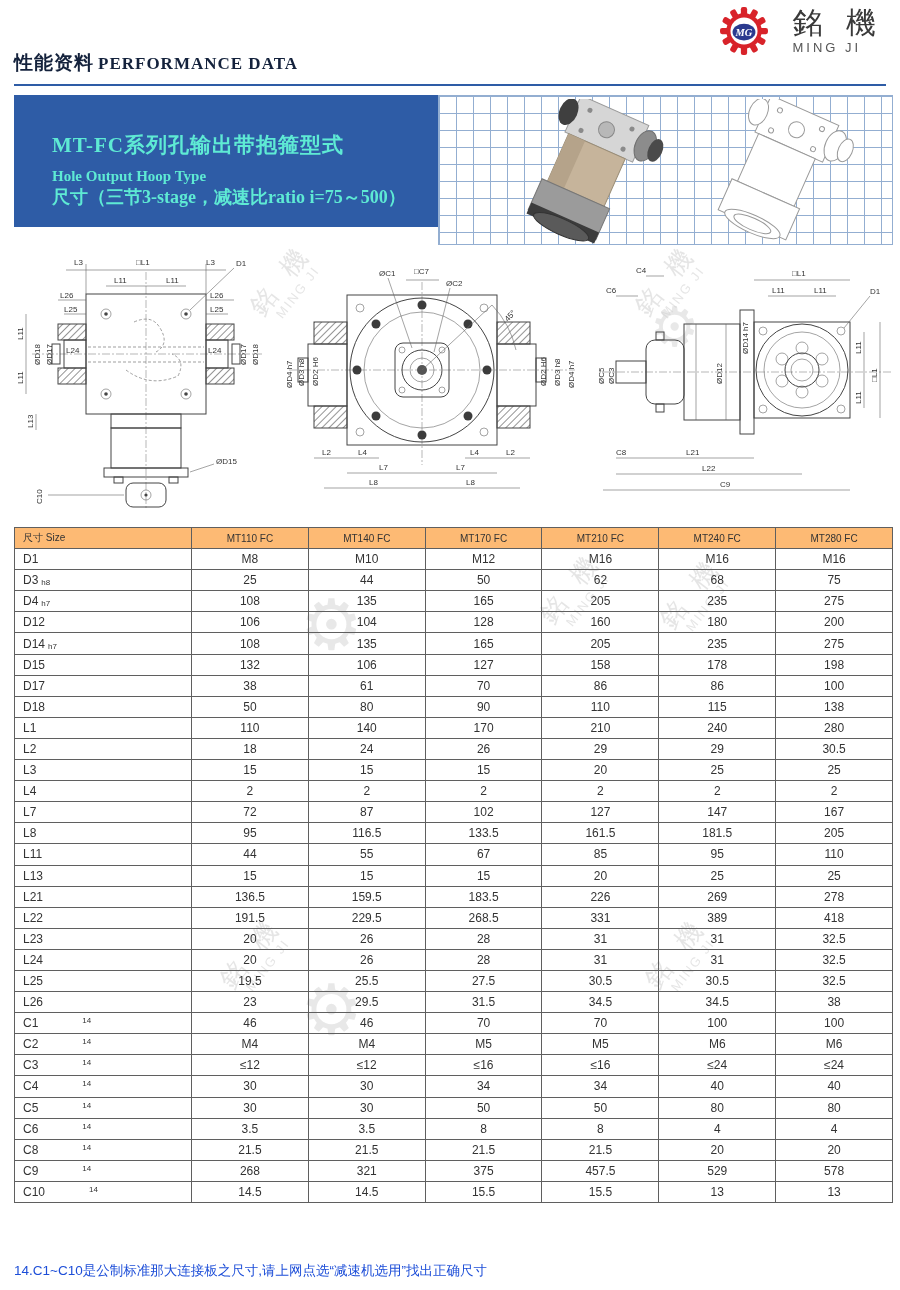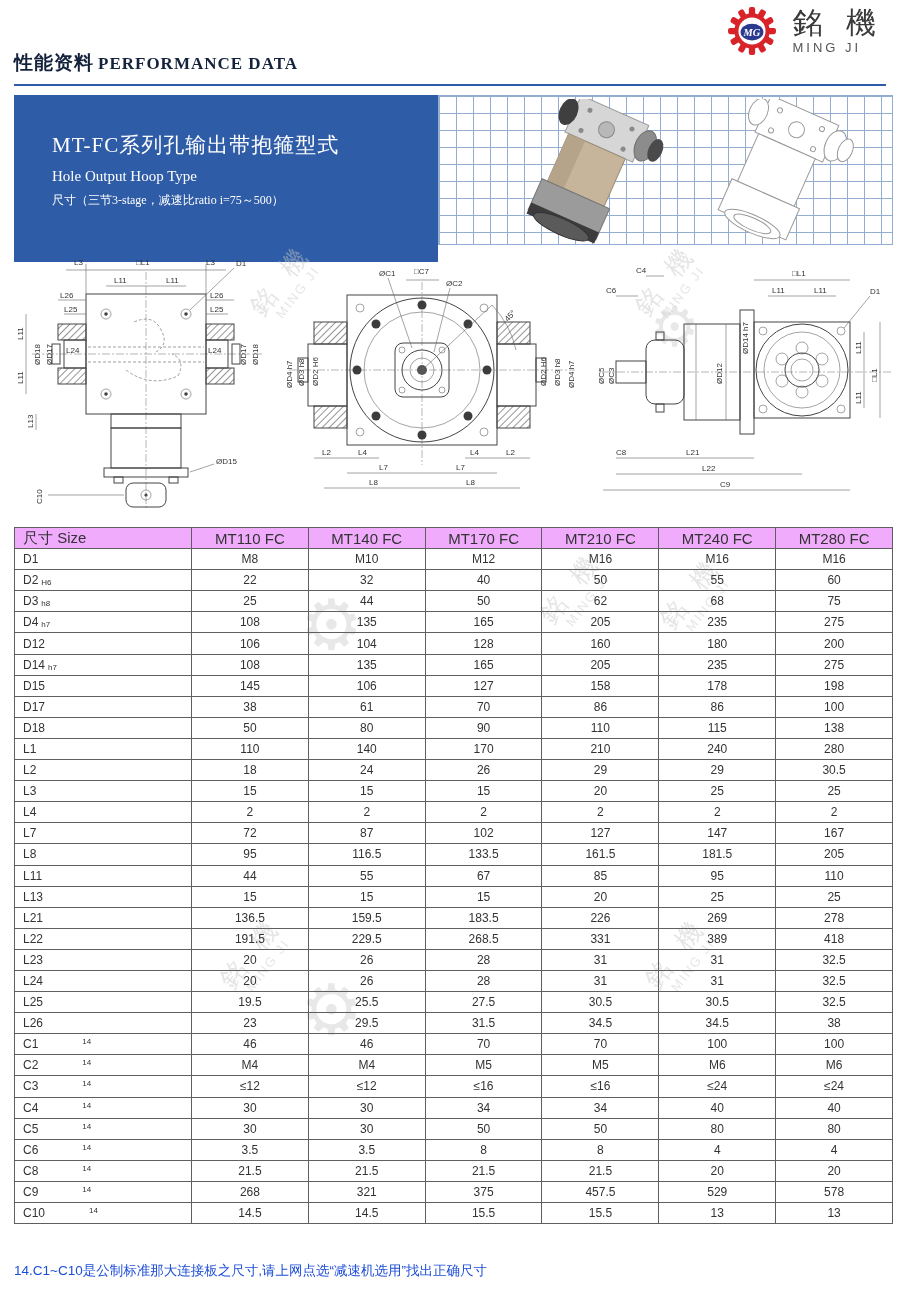"MG" .logo { gap: 16px -> 24px }
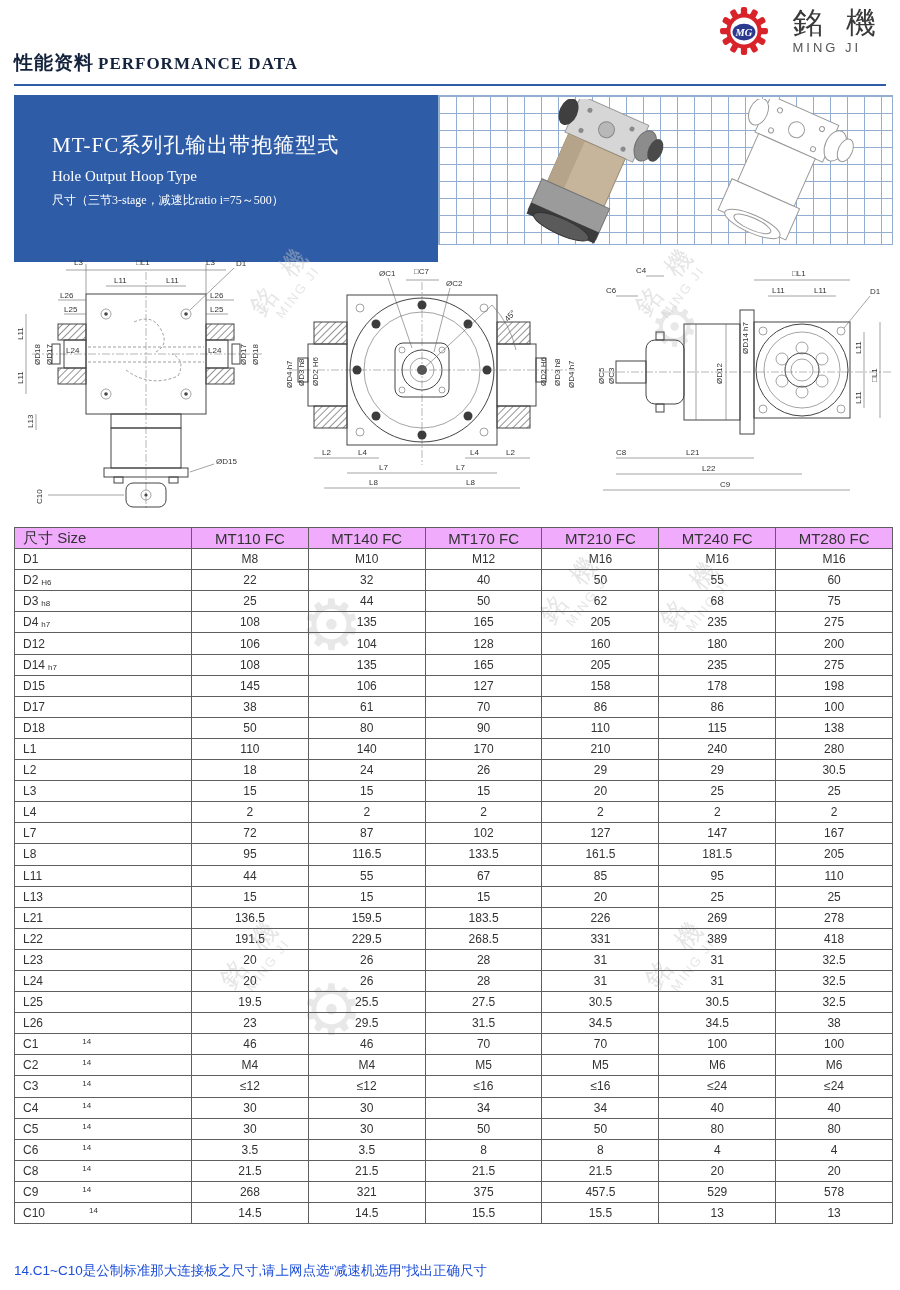"MT-FC系列孔输出带抱箍型式" .band-blue { color: #ffffff -> #5eead4; font-weight: normal -> bold; height: 167px -> 132px }
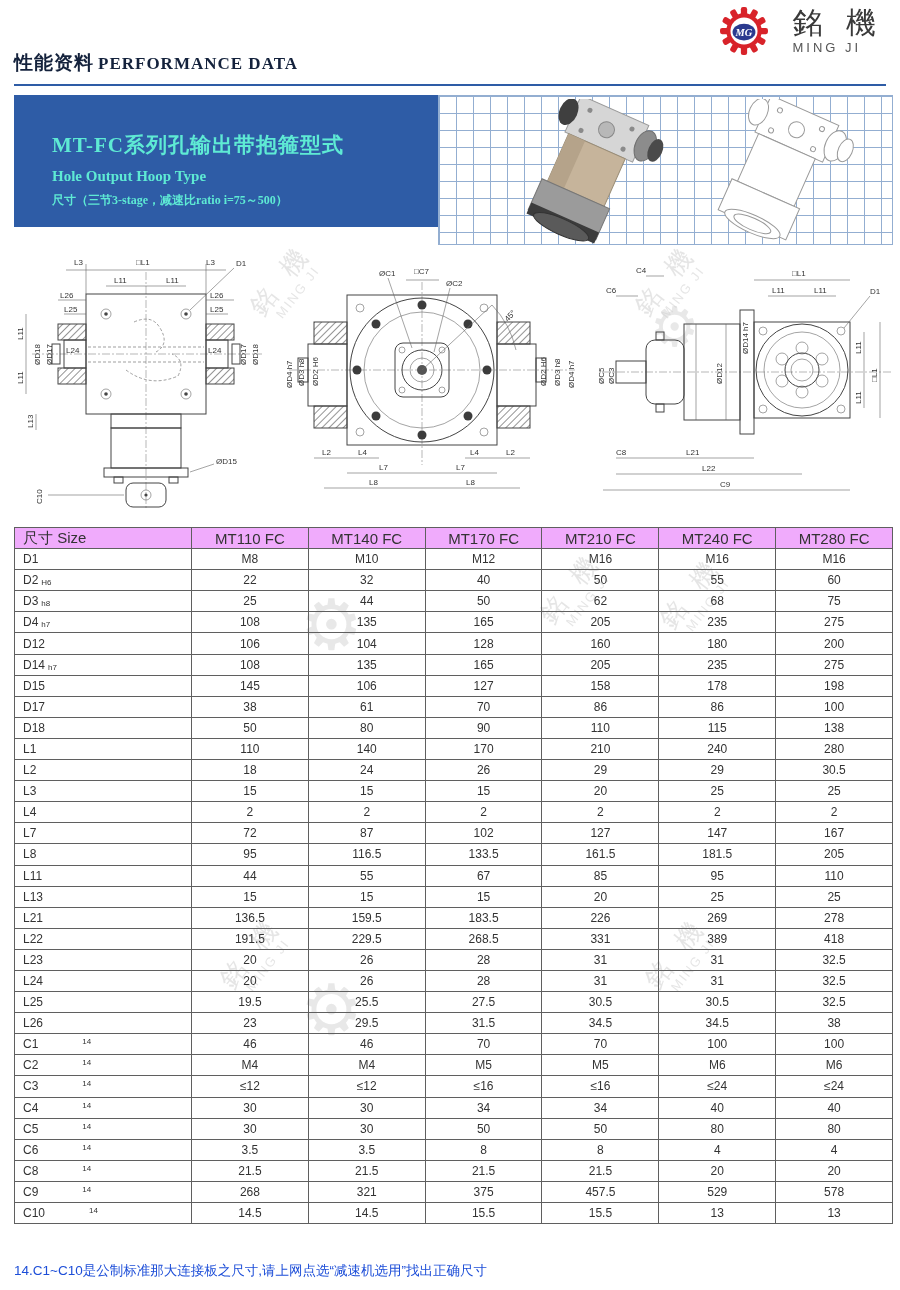"尺寸（三节3-stage，减速比ratio i=75～500）" .band-blue .t3 { font-size: 12px -> 18px; margin-top: 7px -> none }
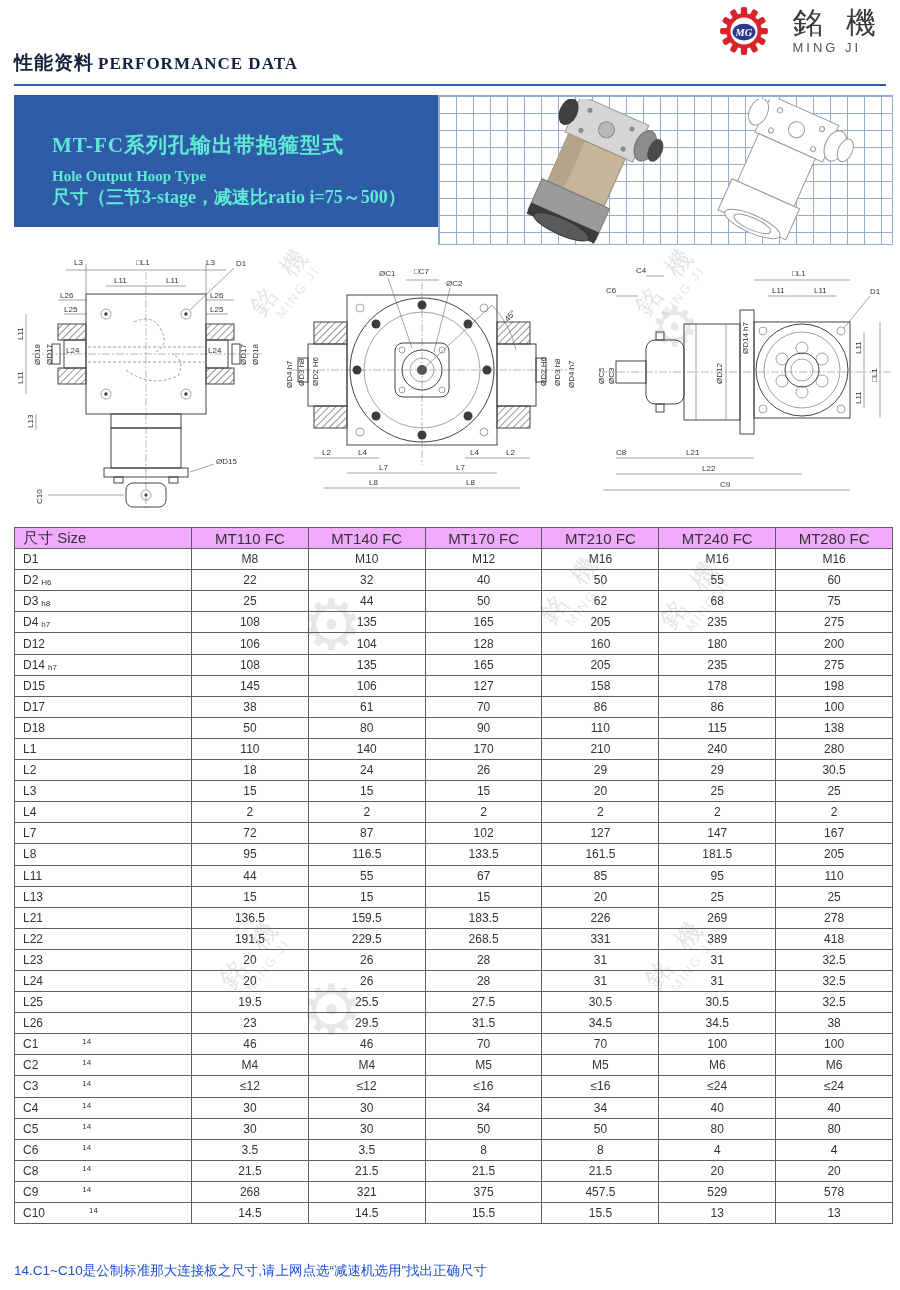"尺寸 Size" .spec th { background: #f0abfc -> #fdba74; font-size: 15px -> 10px }
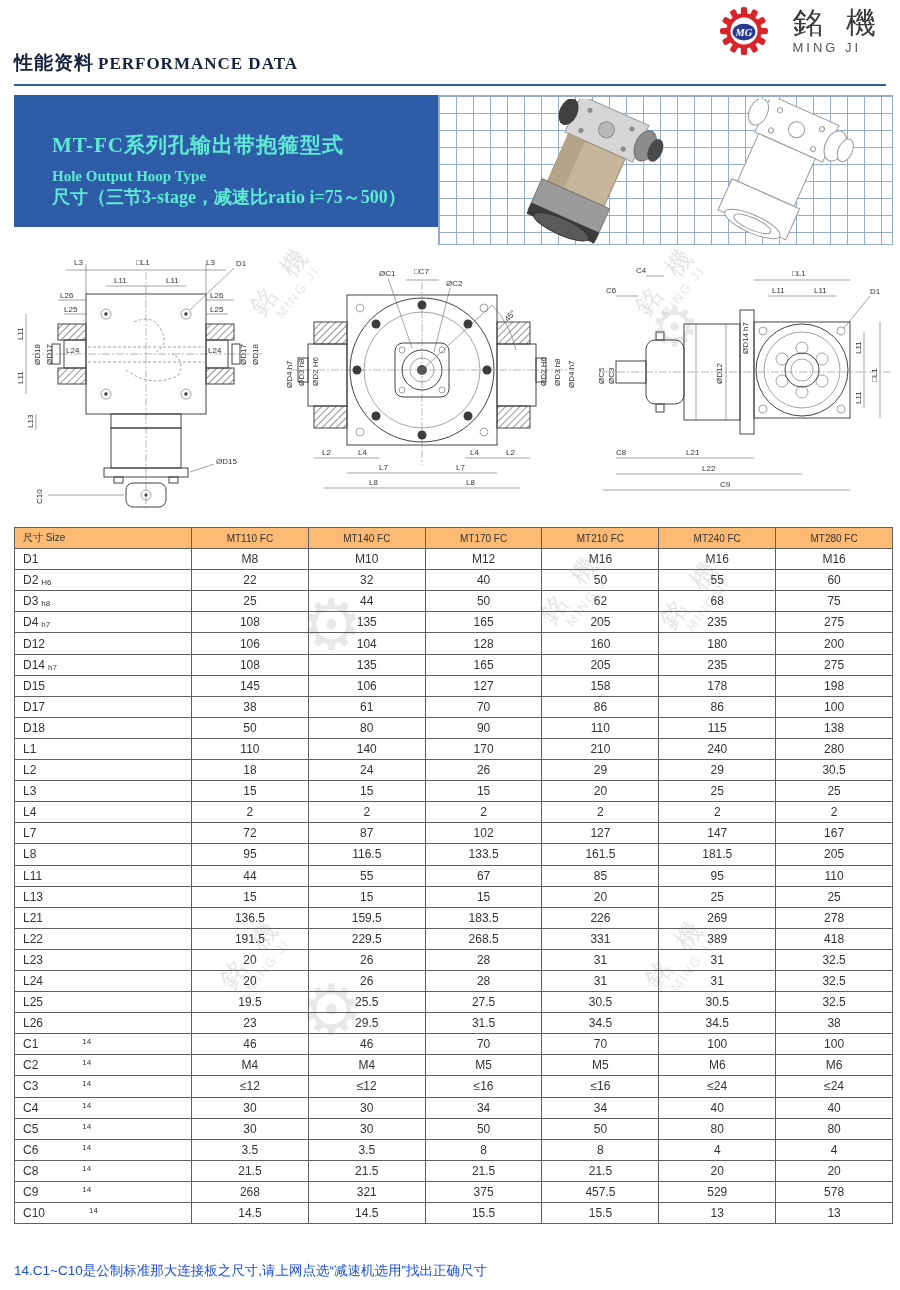"D2 H6" tr { html: <tr> <td><span>D2</span><span>H6</span></td> <td>22</td> <td>32</td> <td>40</td> <td>50</td> <td>55</td> <td>60</td> </tr> -> none }
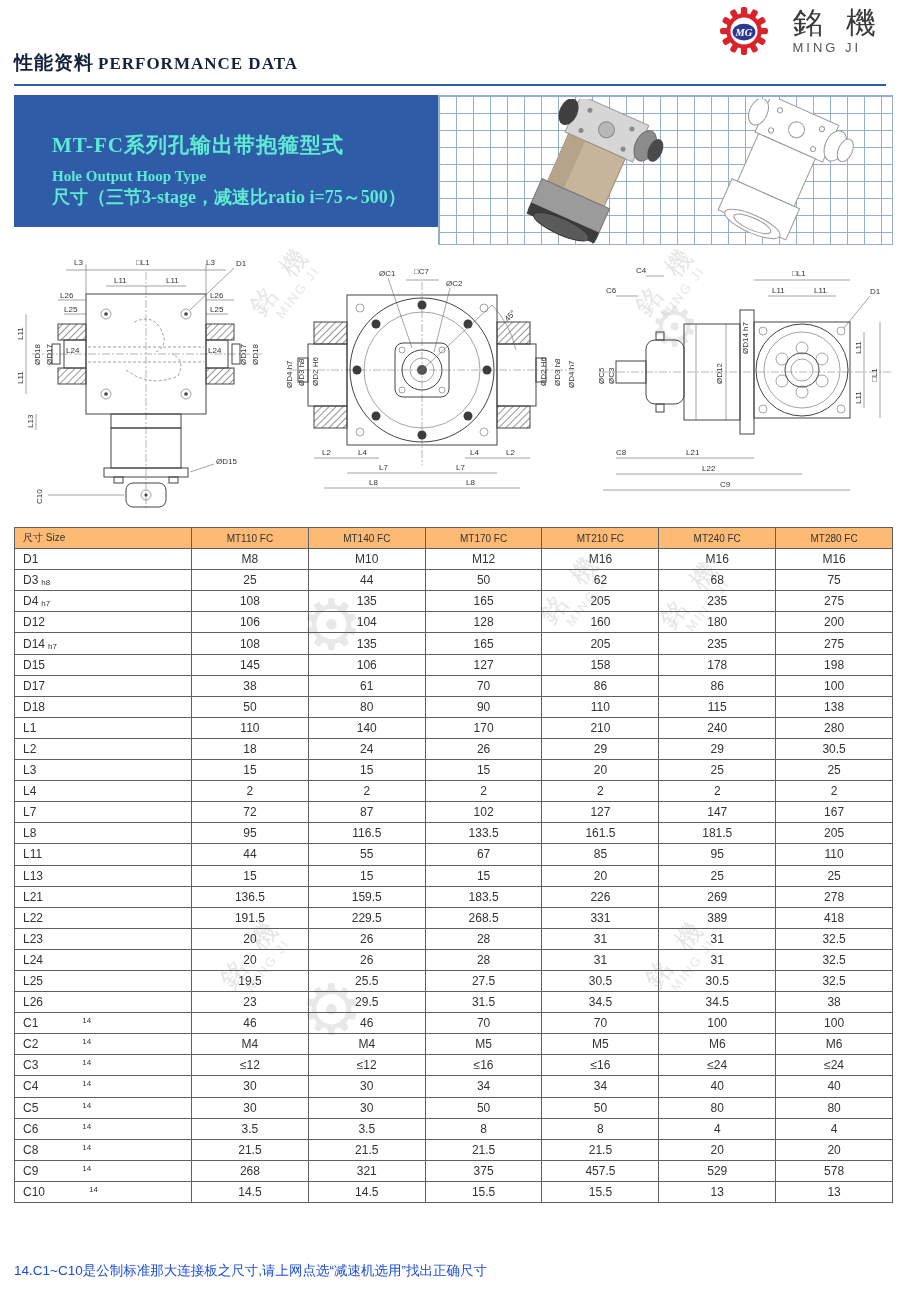"145" td { text: 145 -> 132 }
